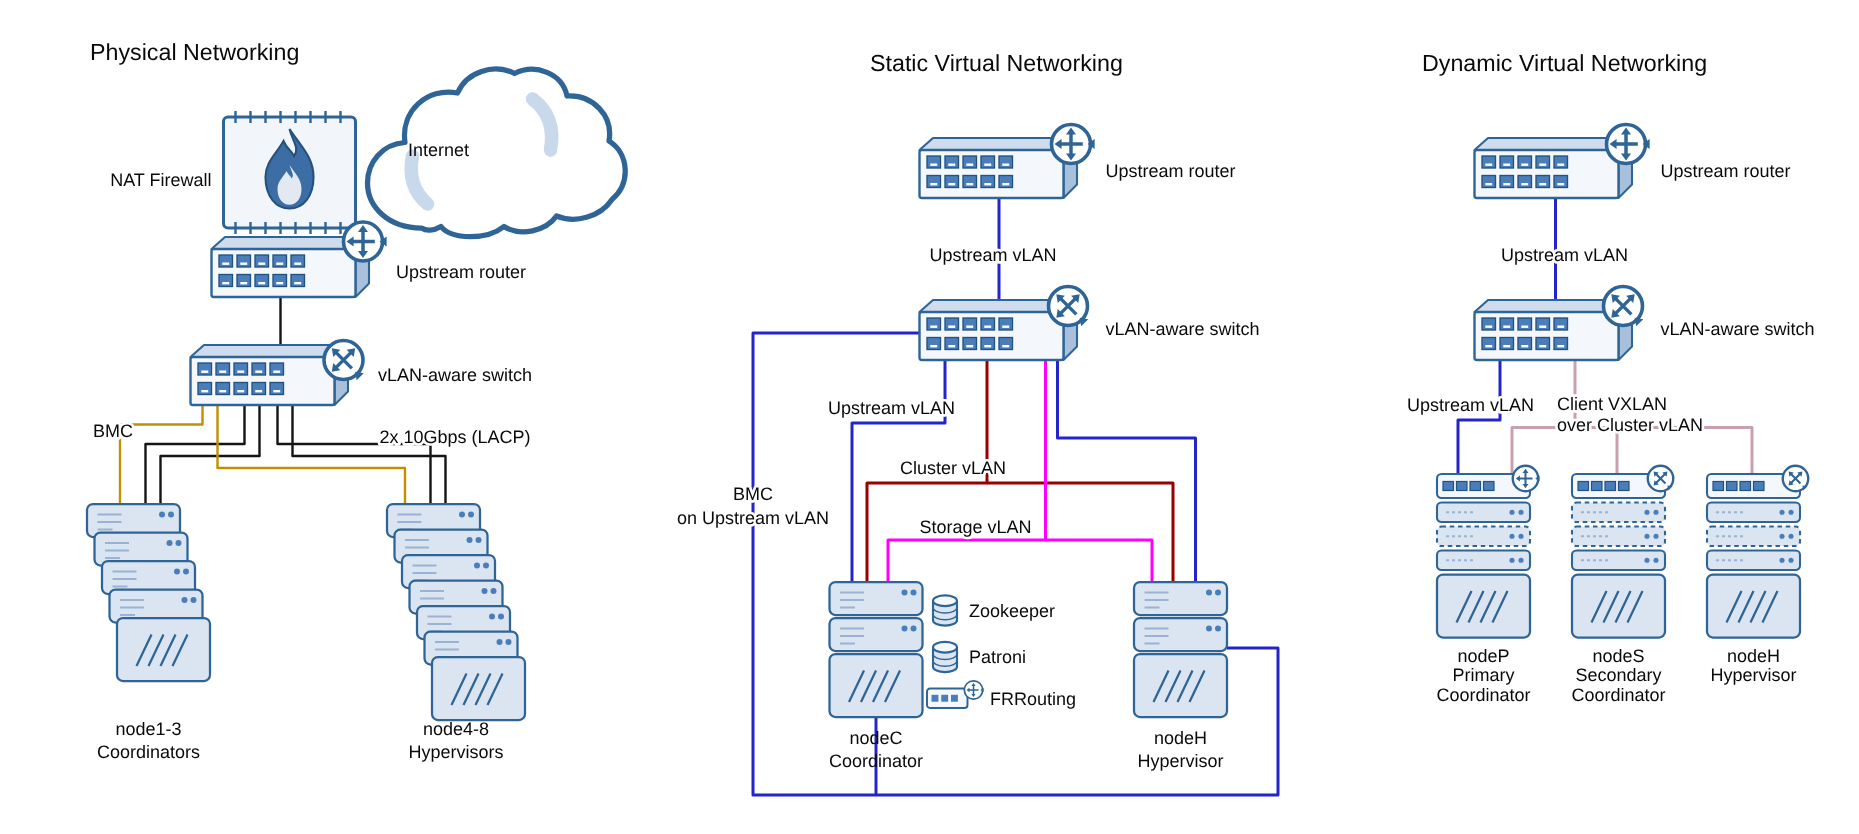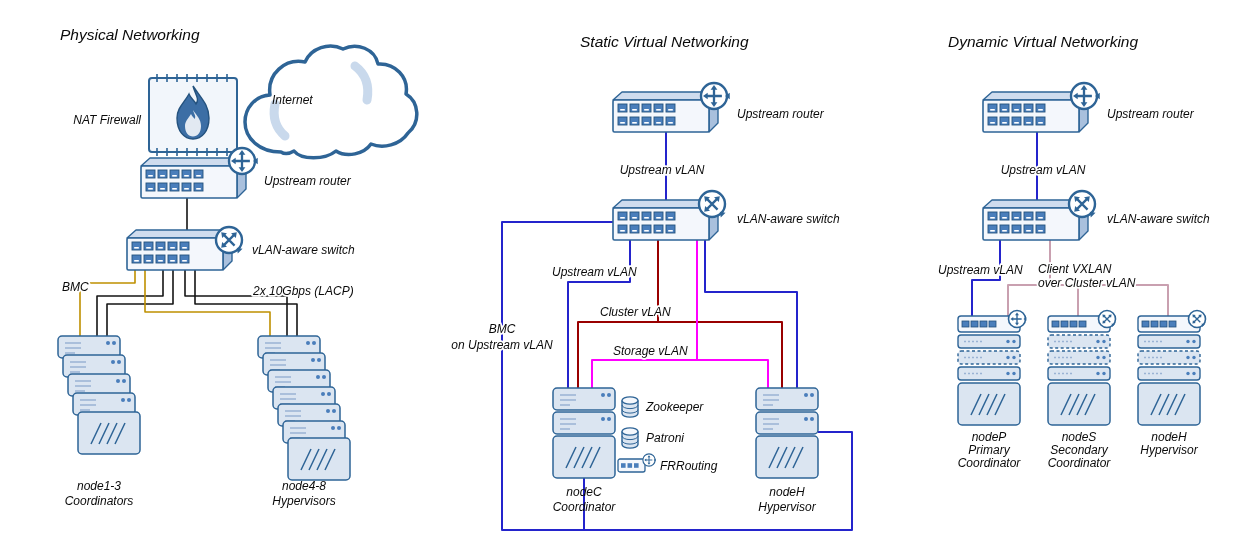"Physical Networking" .stage { font-style: italic -> none }
